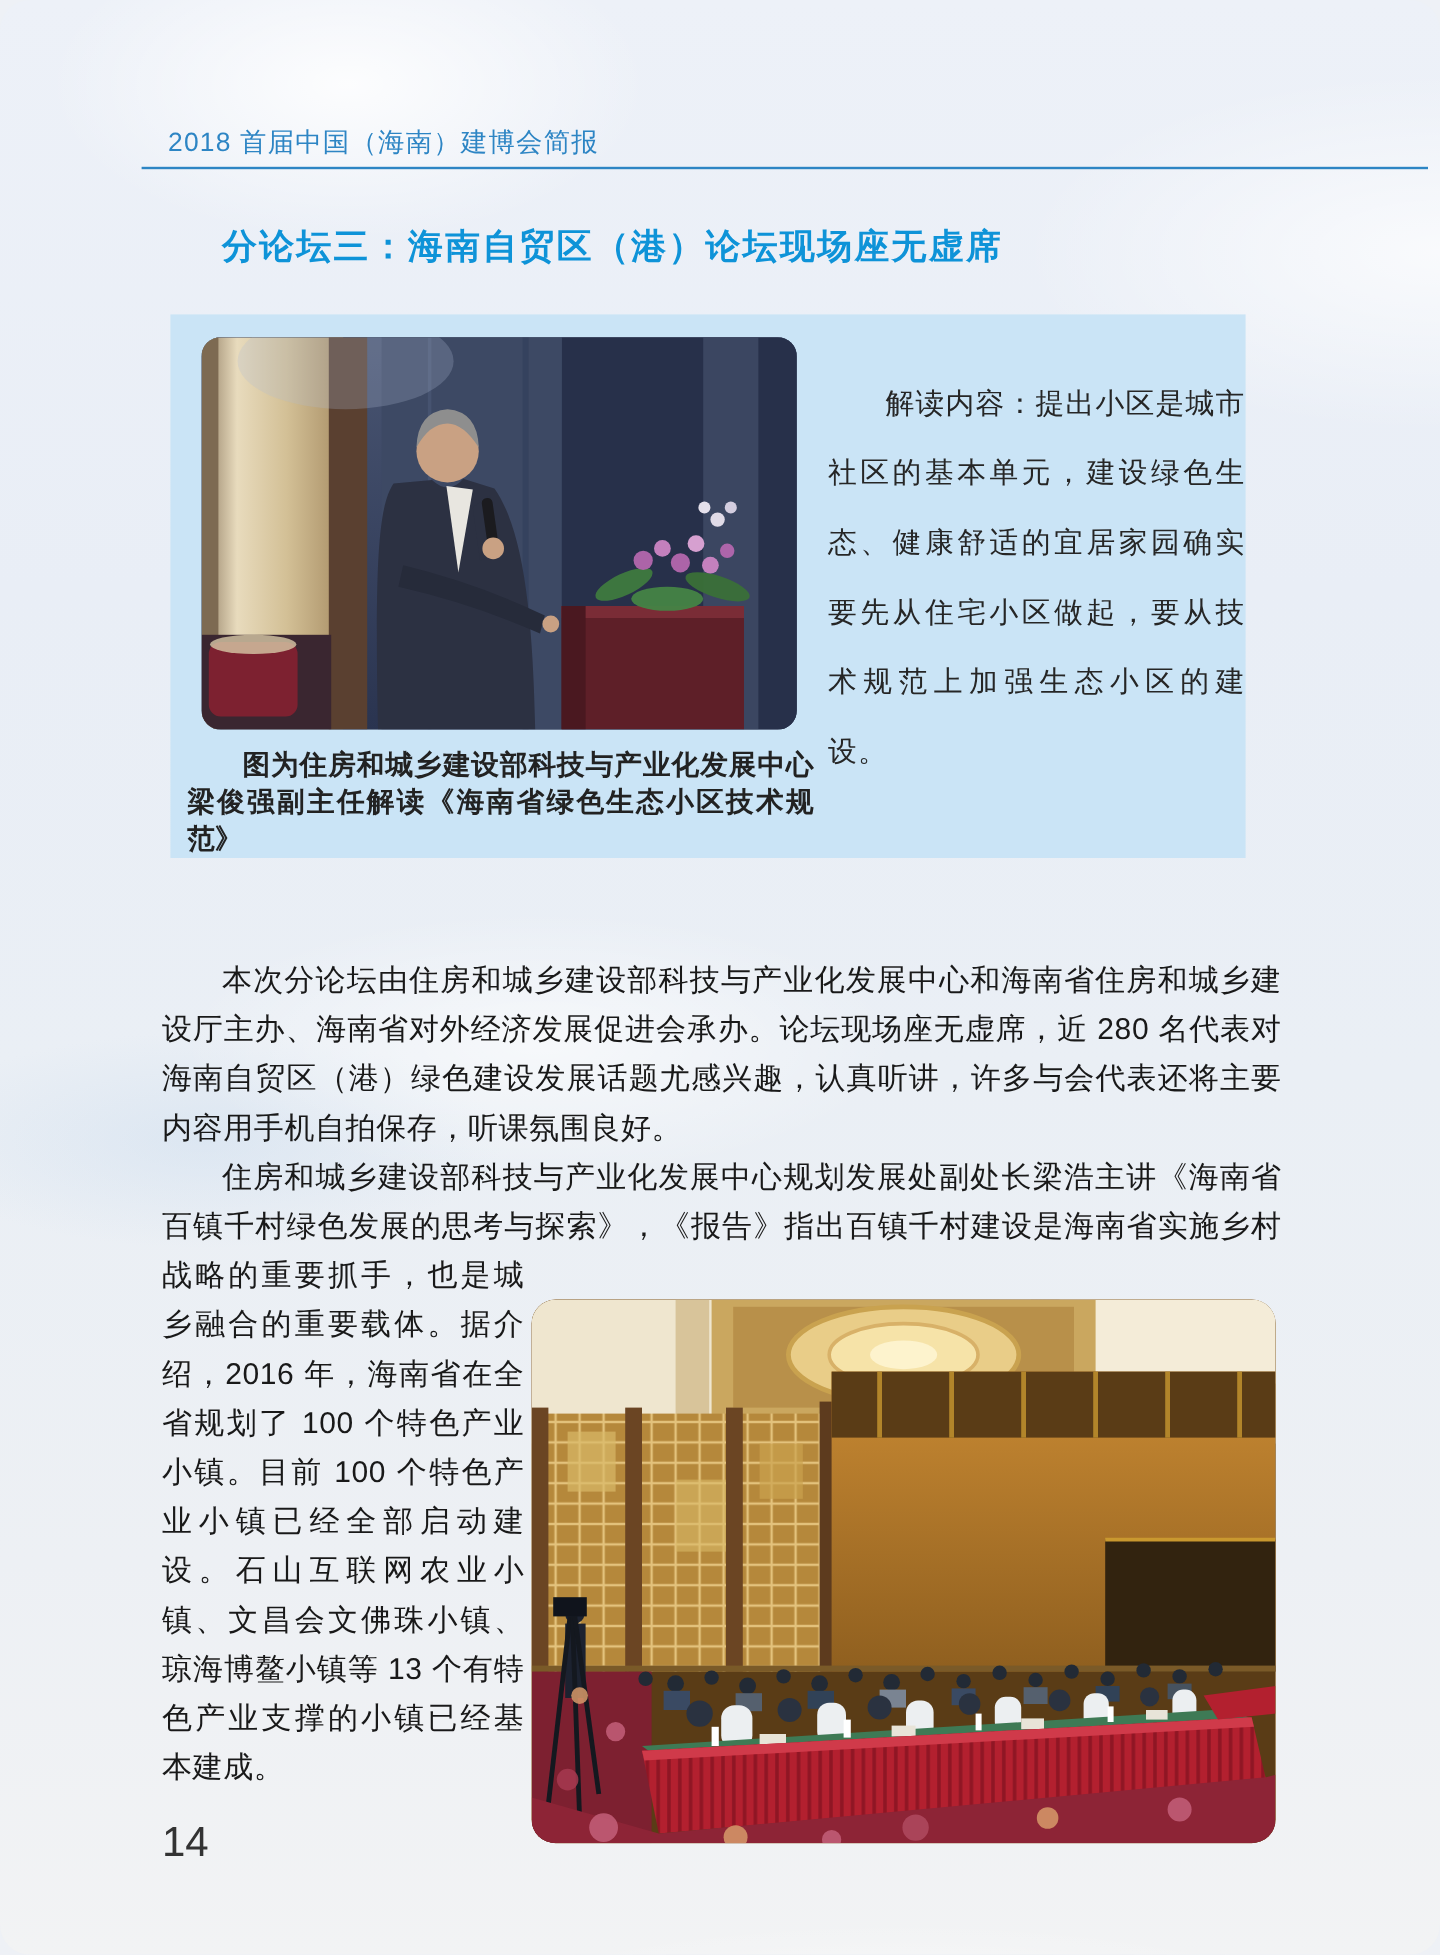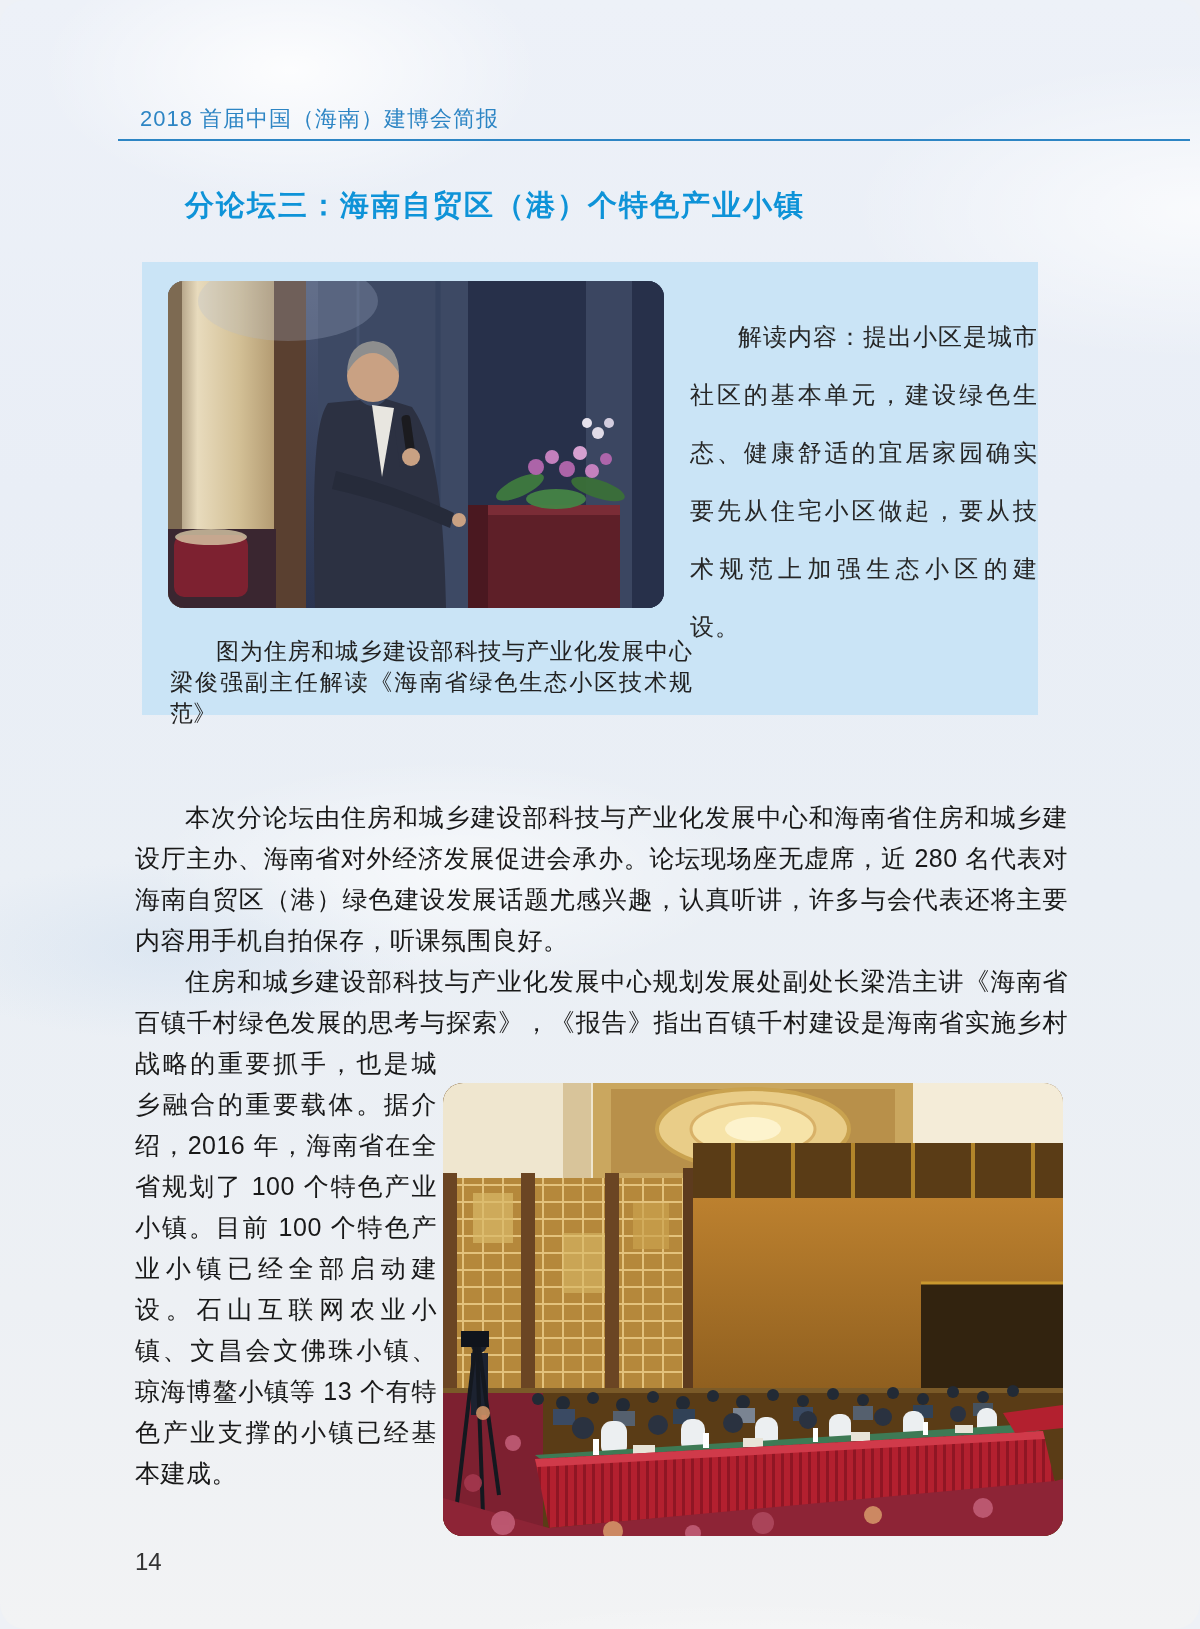"分论坛三：海南自贸区（港）个特色产业小镇" div.section-title { text: 个特色产业小镇 -> 论坛现场座无虚席 }
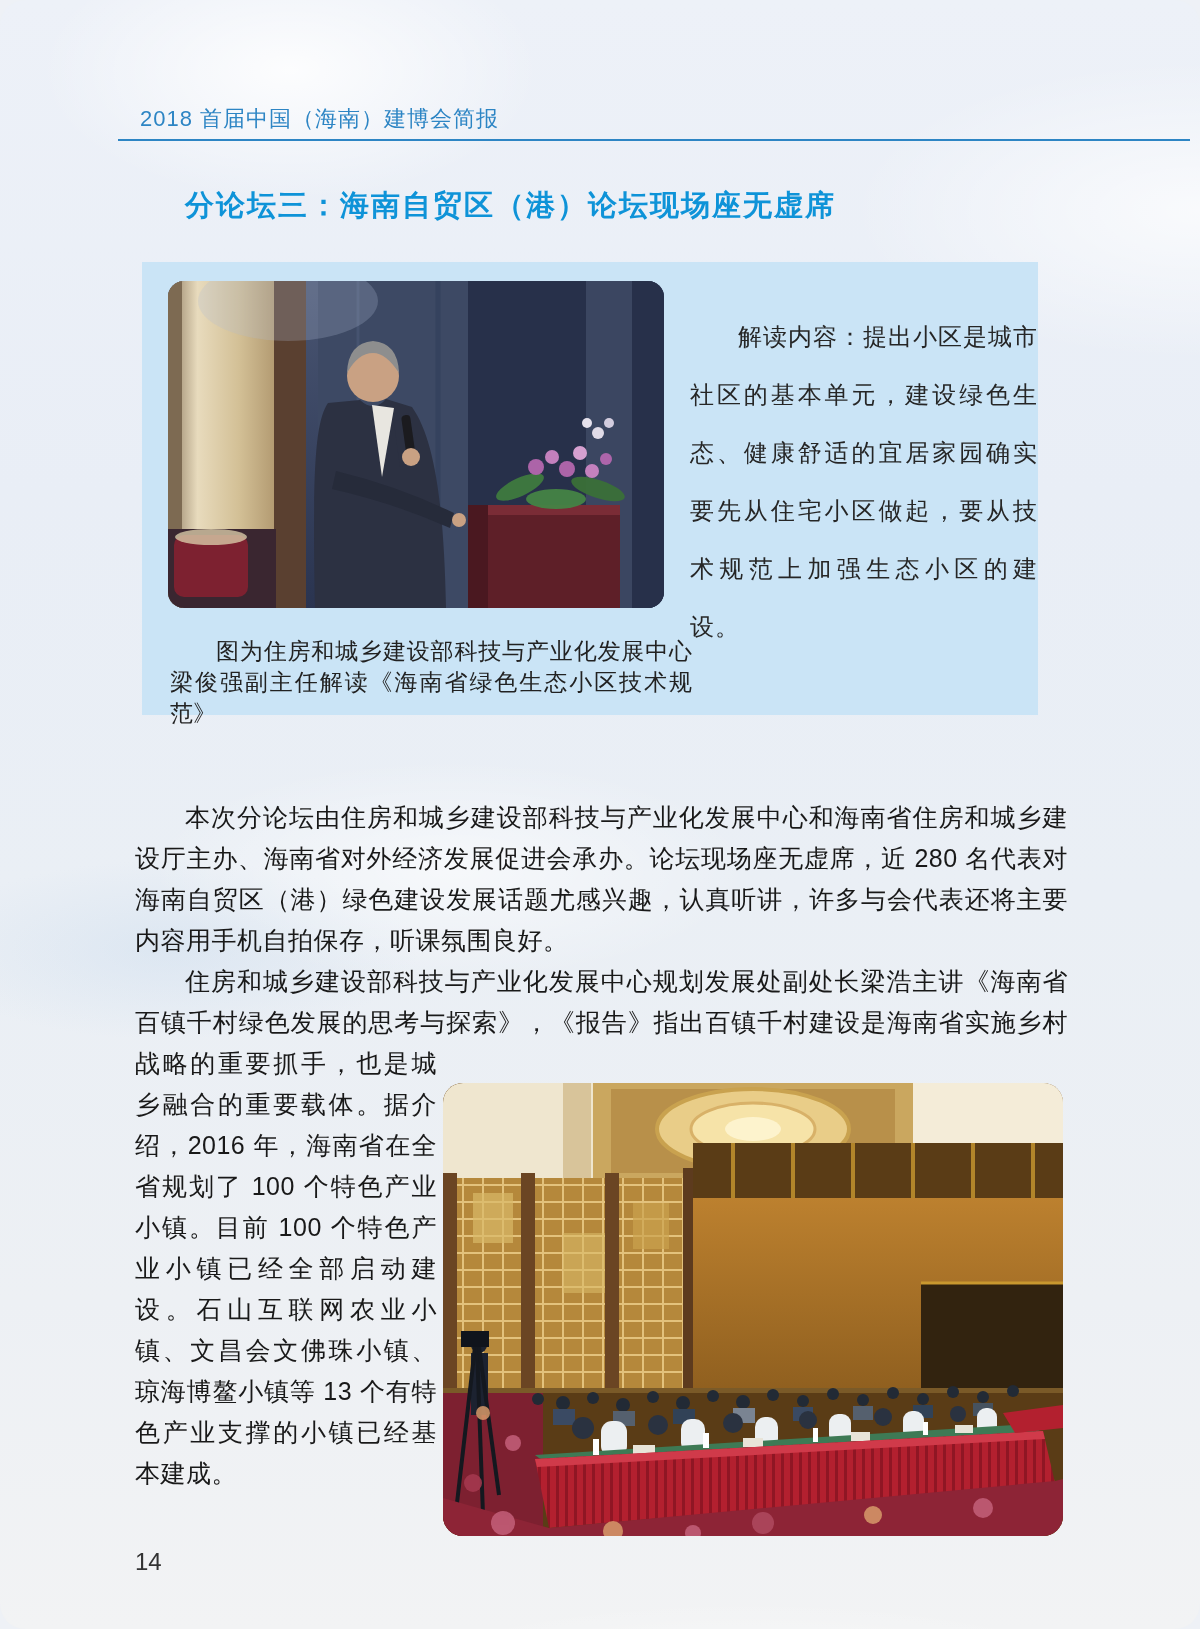"图为住房和城乡建设部科技与产业化发展中心梁俊强副主任解读《海南省绿色生态小区技术" .photo-caption { font-weight: none -> bold; margin: 16px -> 2px }
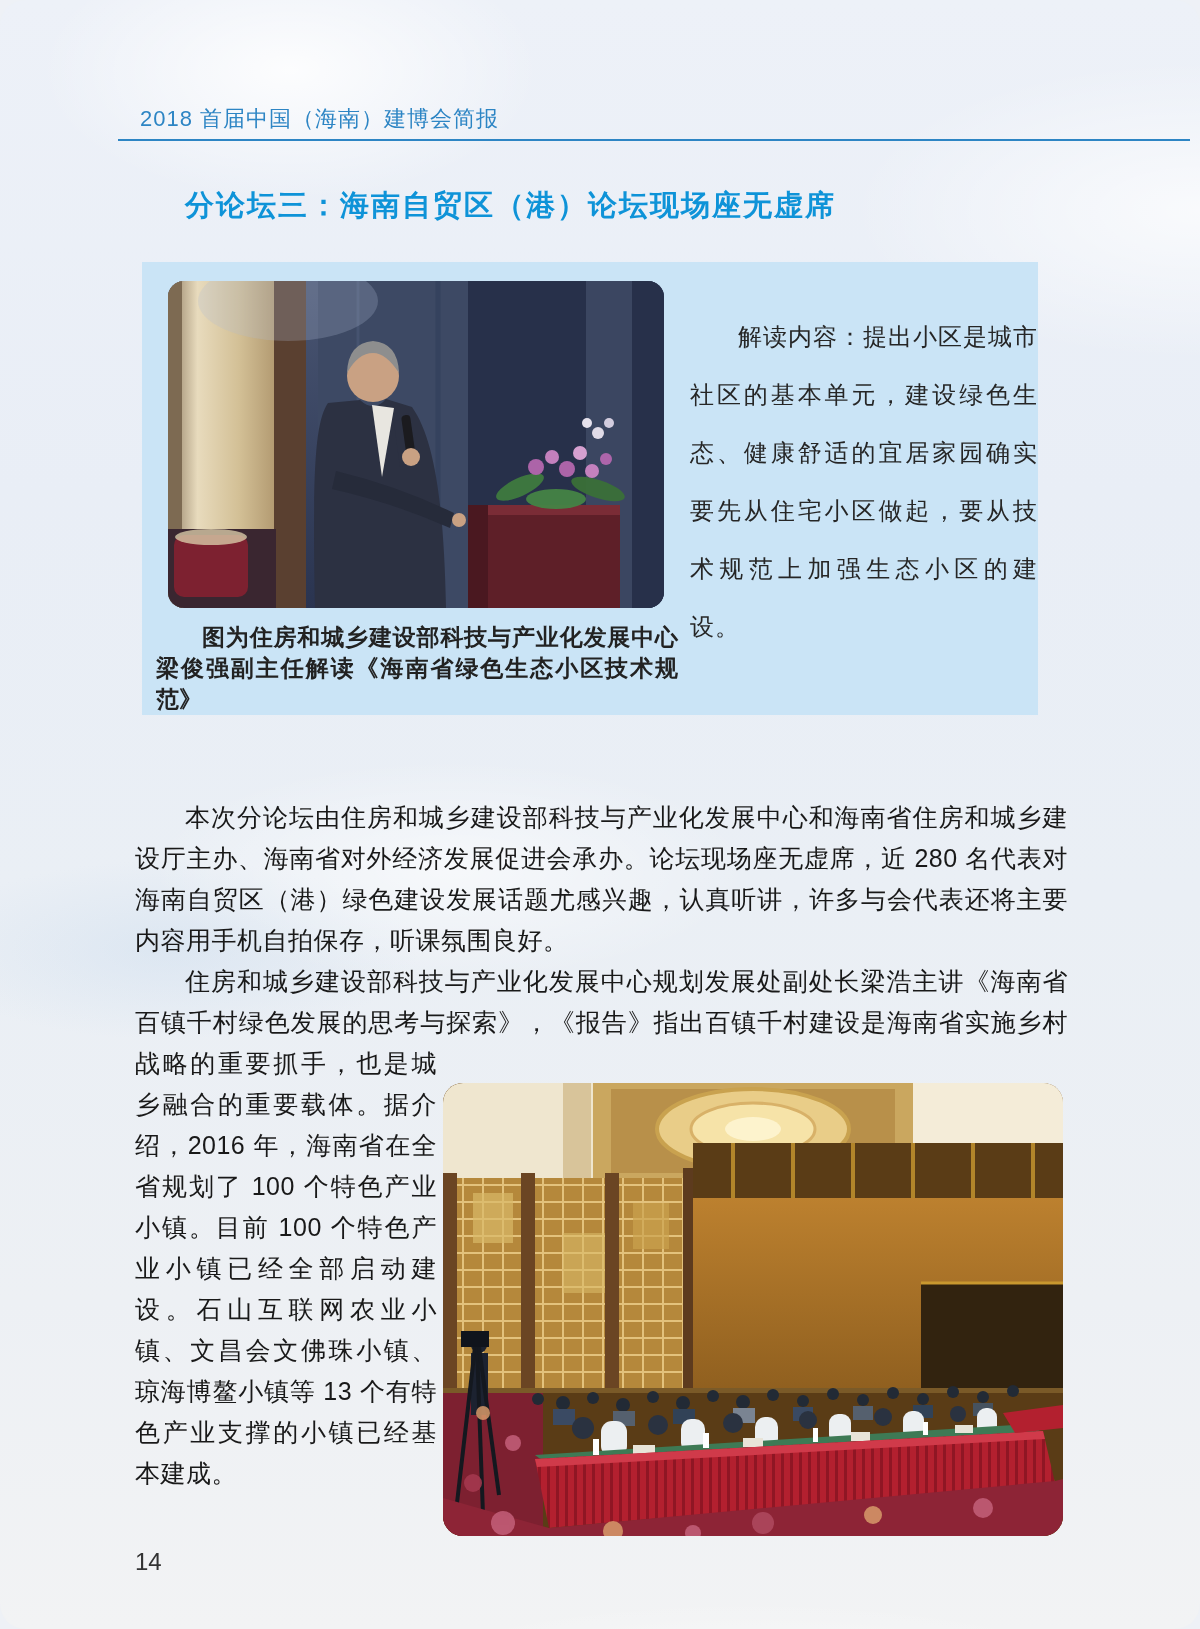"14" .page-number { font-size: 24px -> 35px; top: 1548px -> 1516px }
